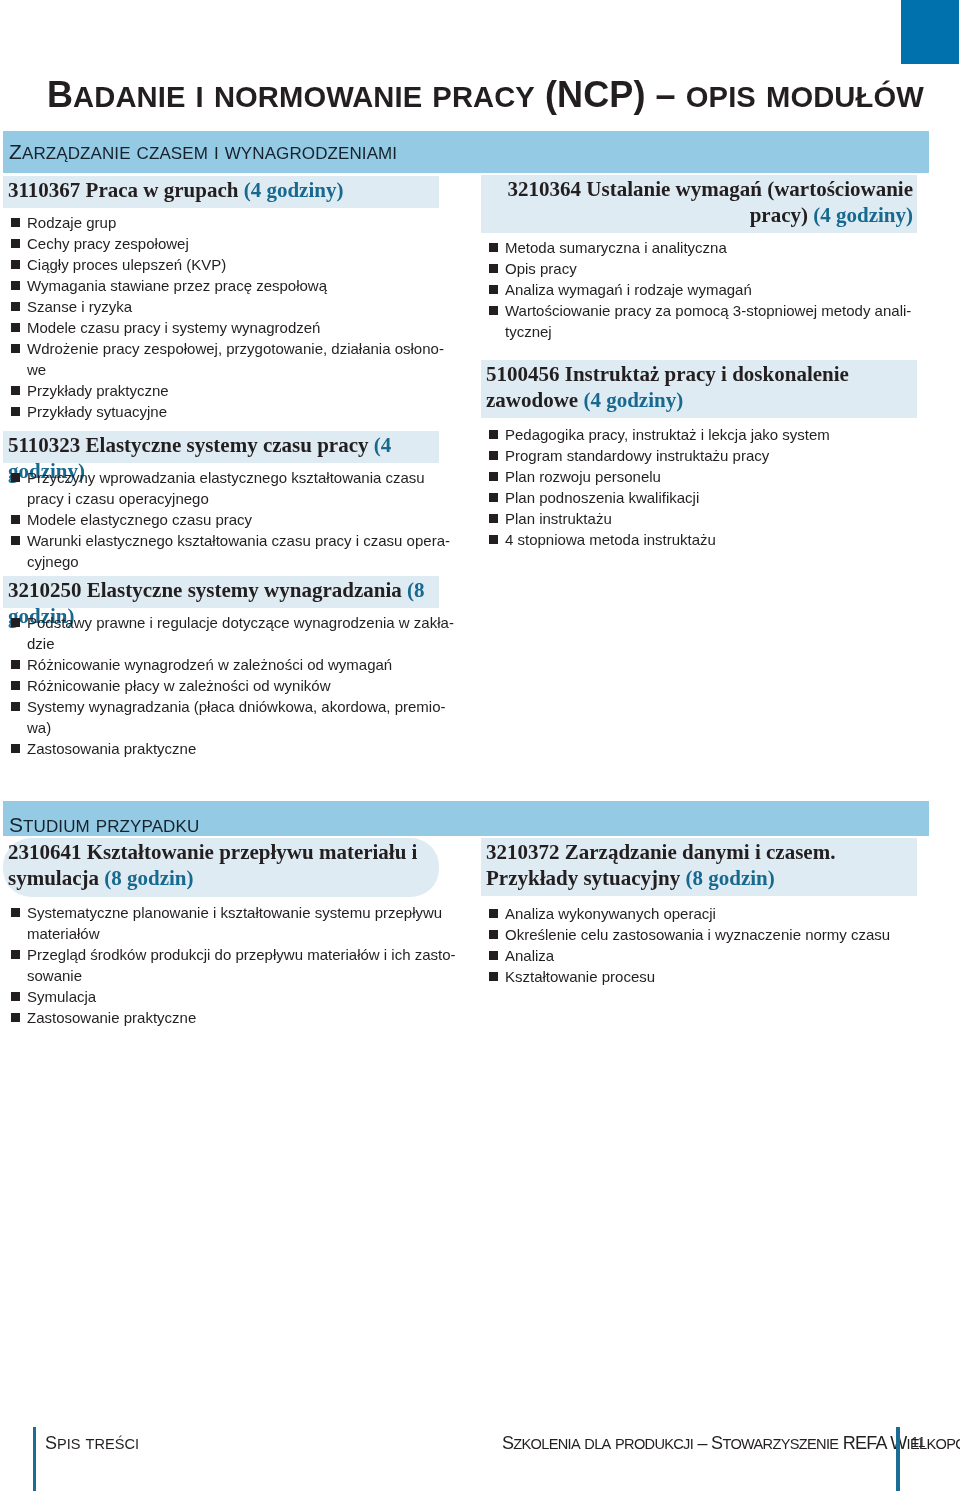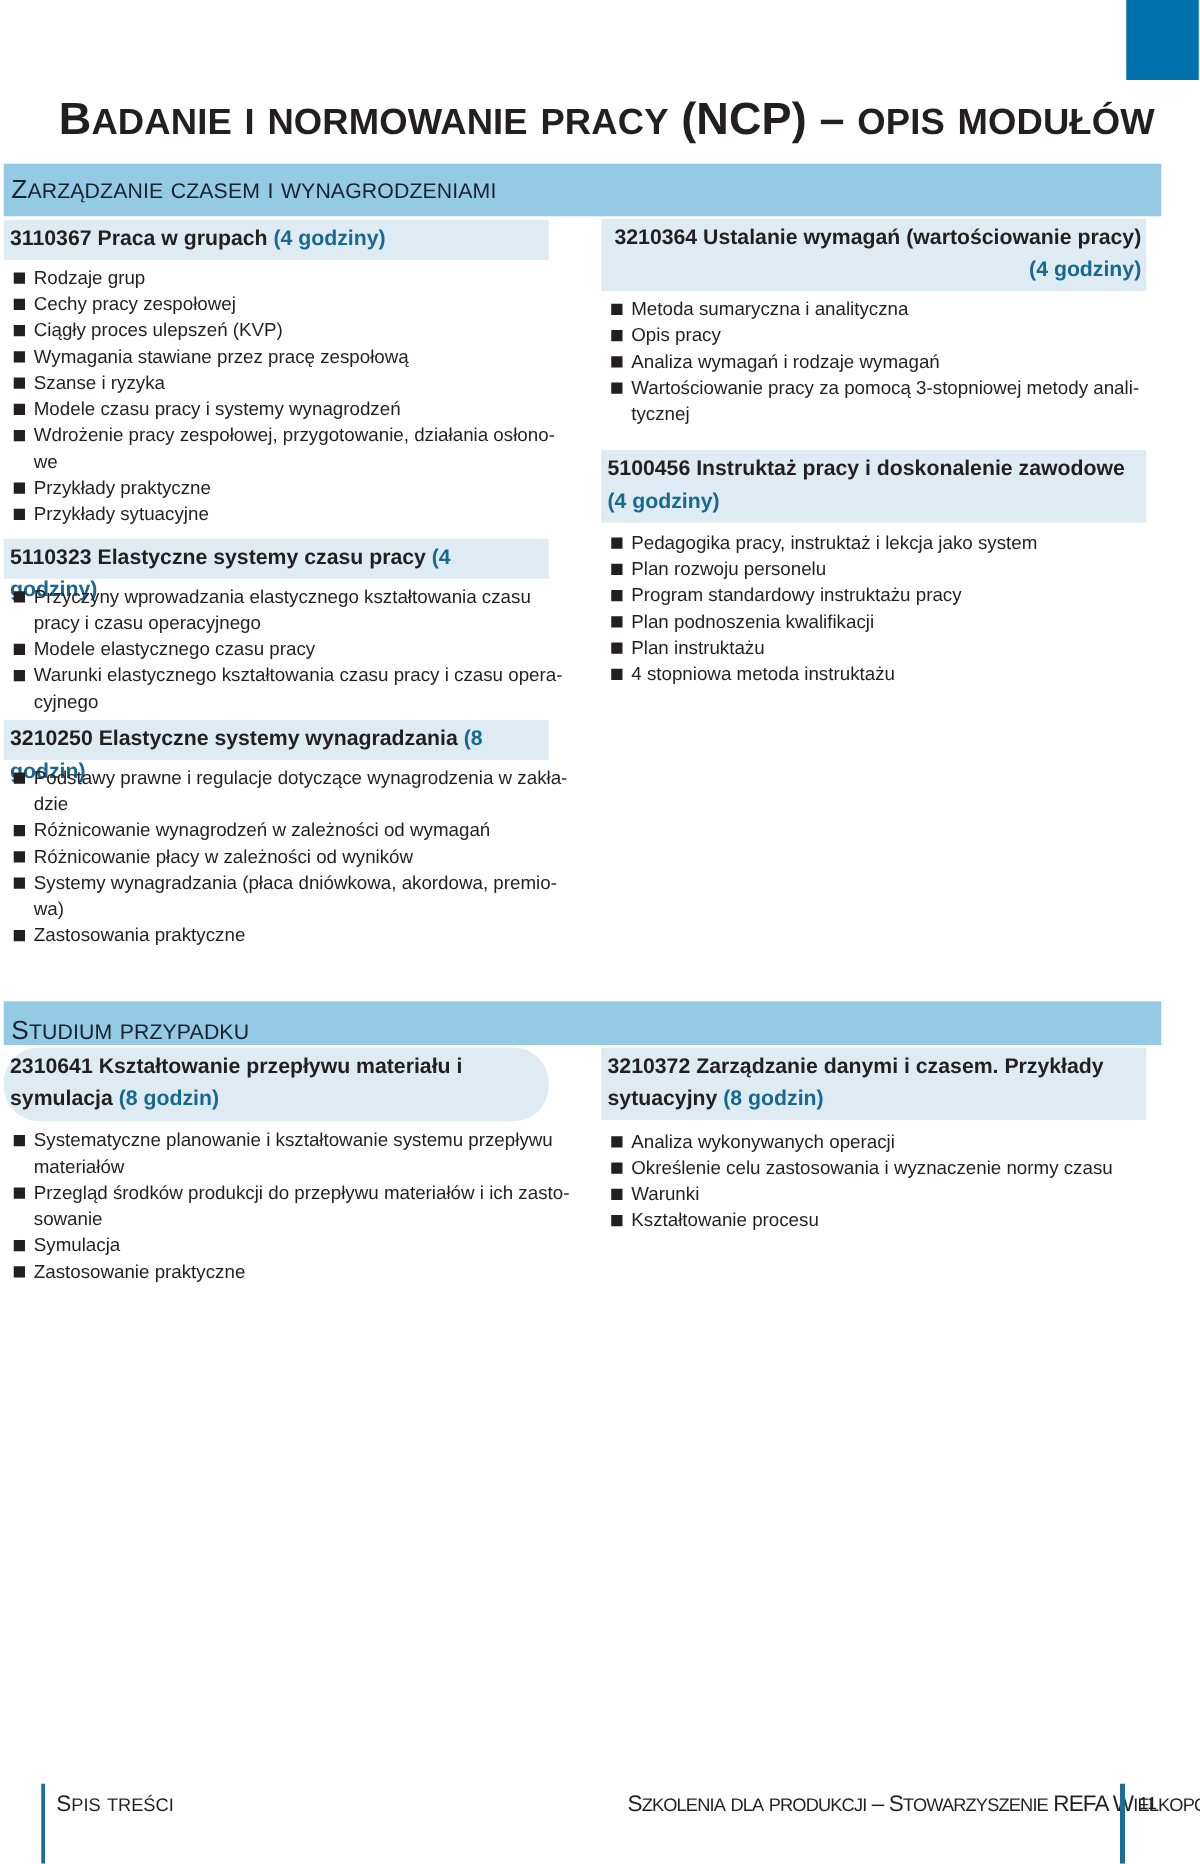"3110367 Praca w grupach (4" .mod-head { font-family: none -> Liberation Serif, serif; font-size: 17px -> 21px }
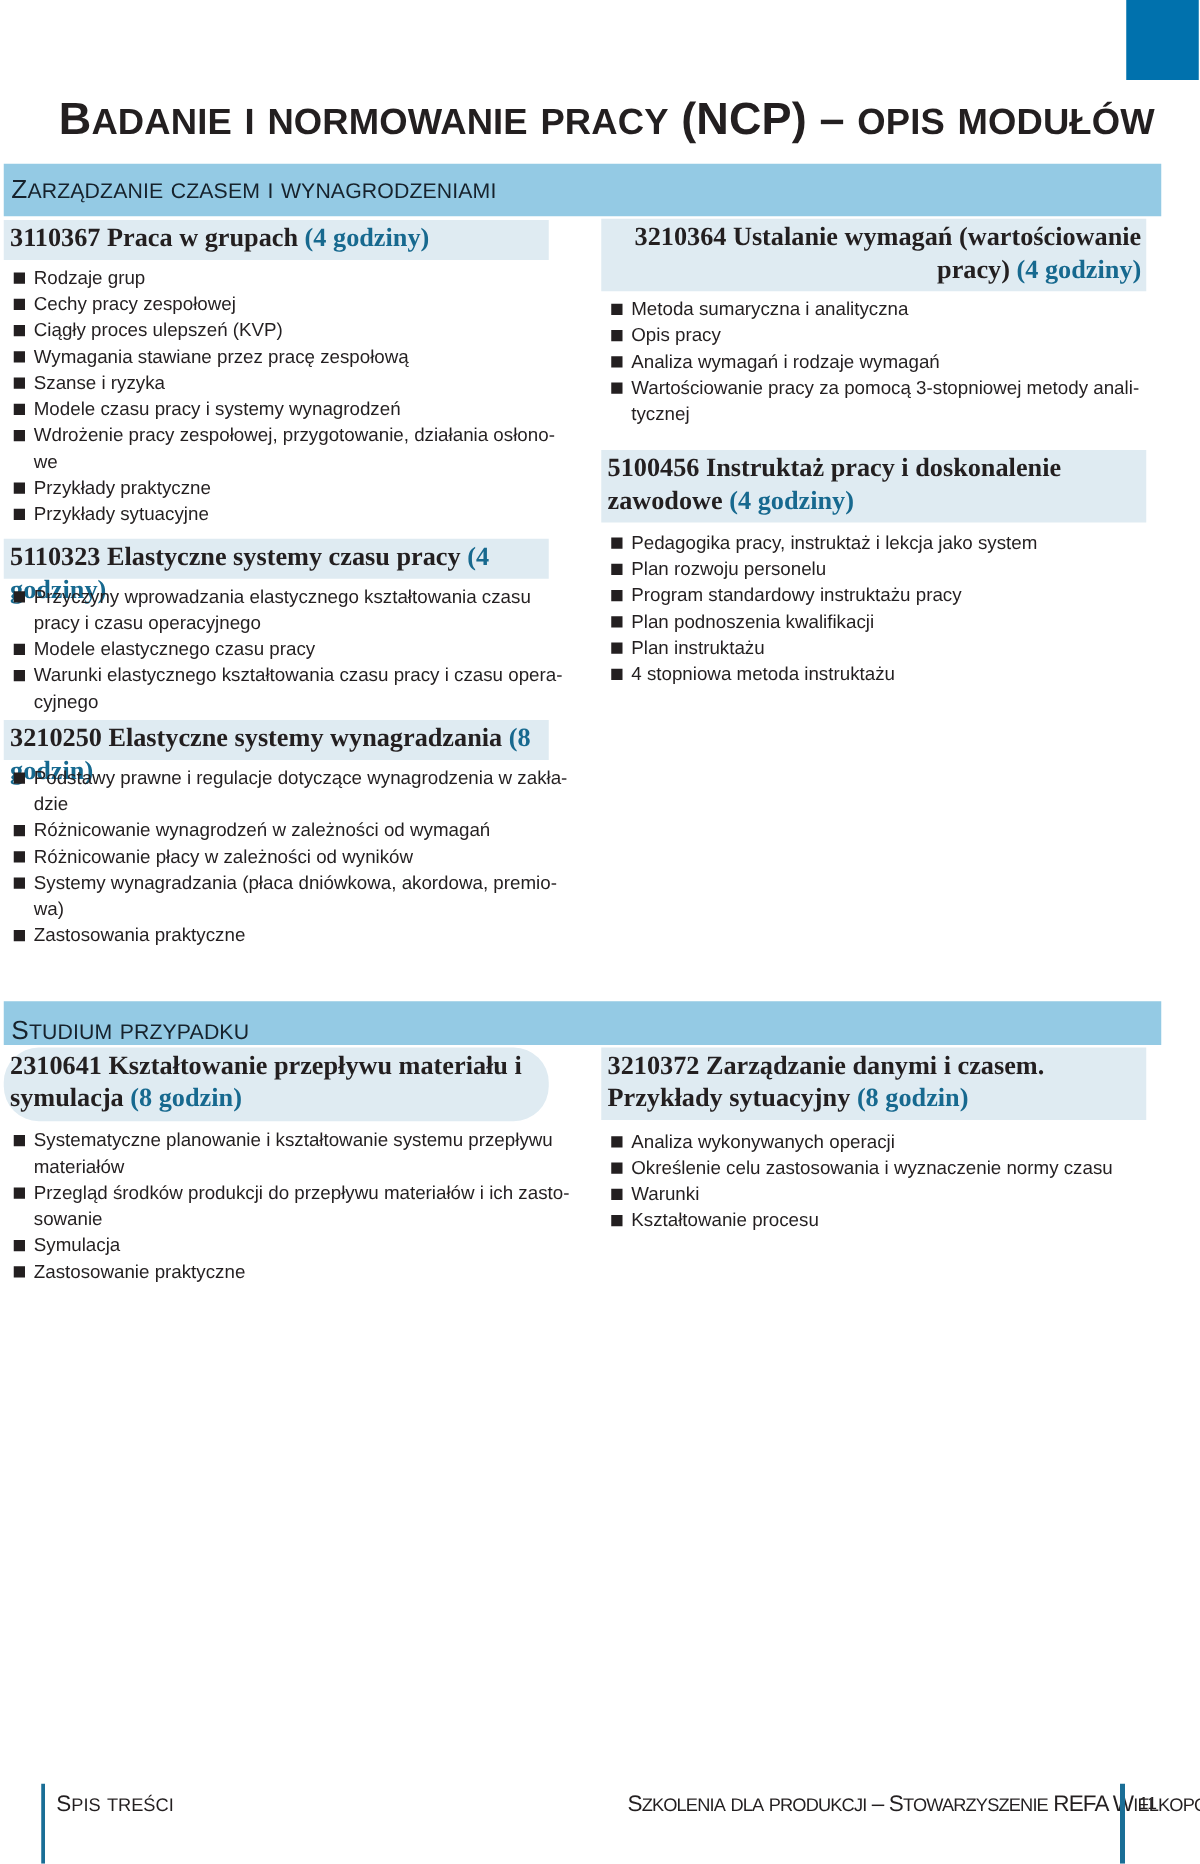"Plan rozwoju personelu" li { order: before "Program standardowy instruktażu pracy" -> after "Program standardowy instruktażu pracy" }
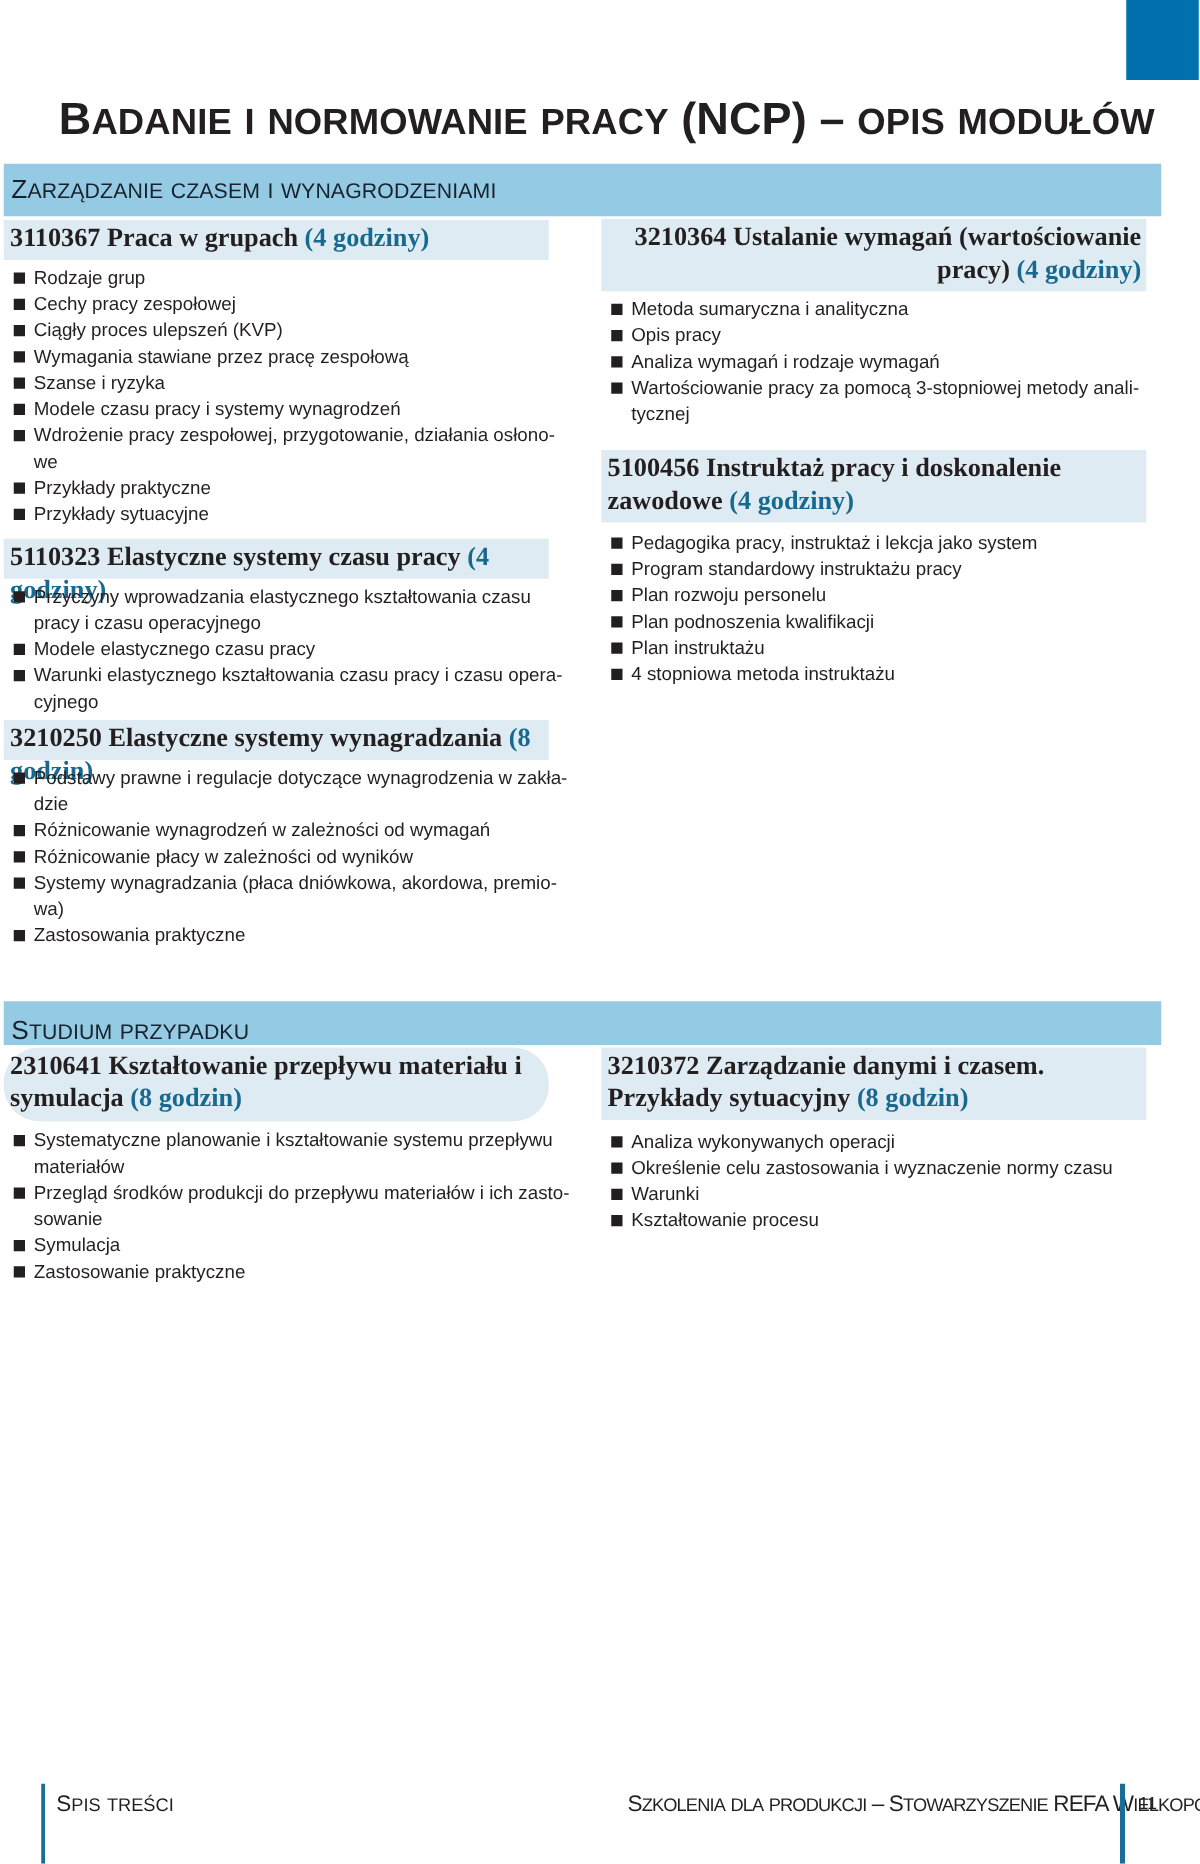"Warunki" li { text: Warunki -> Analiza }
